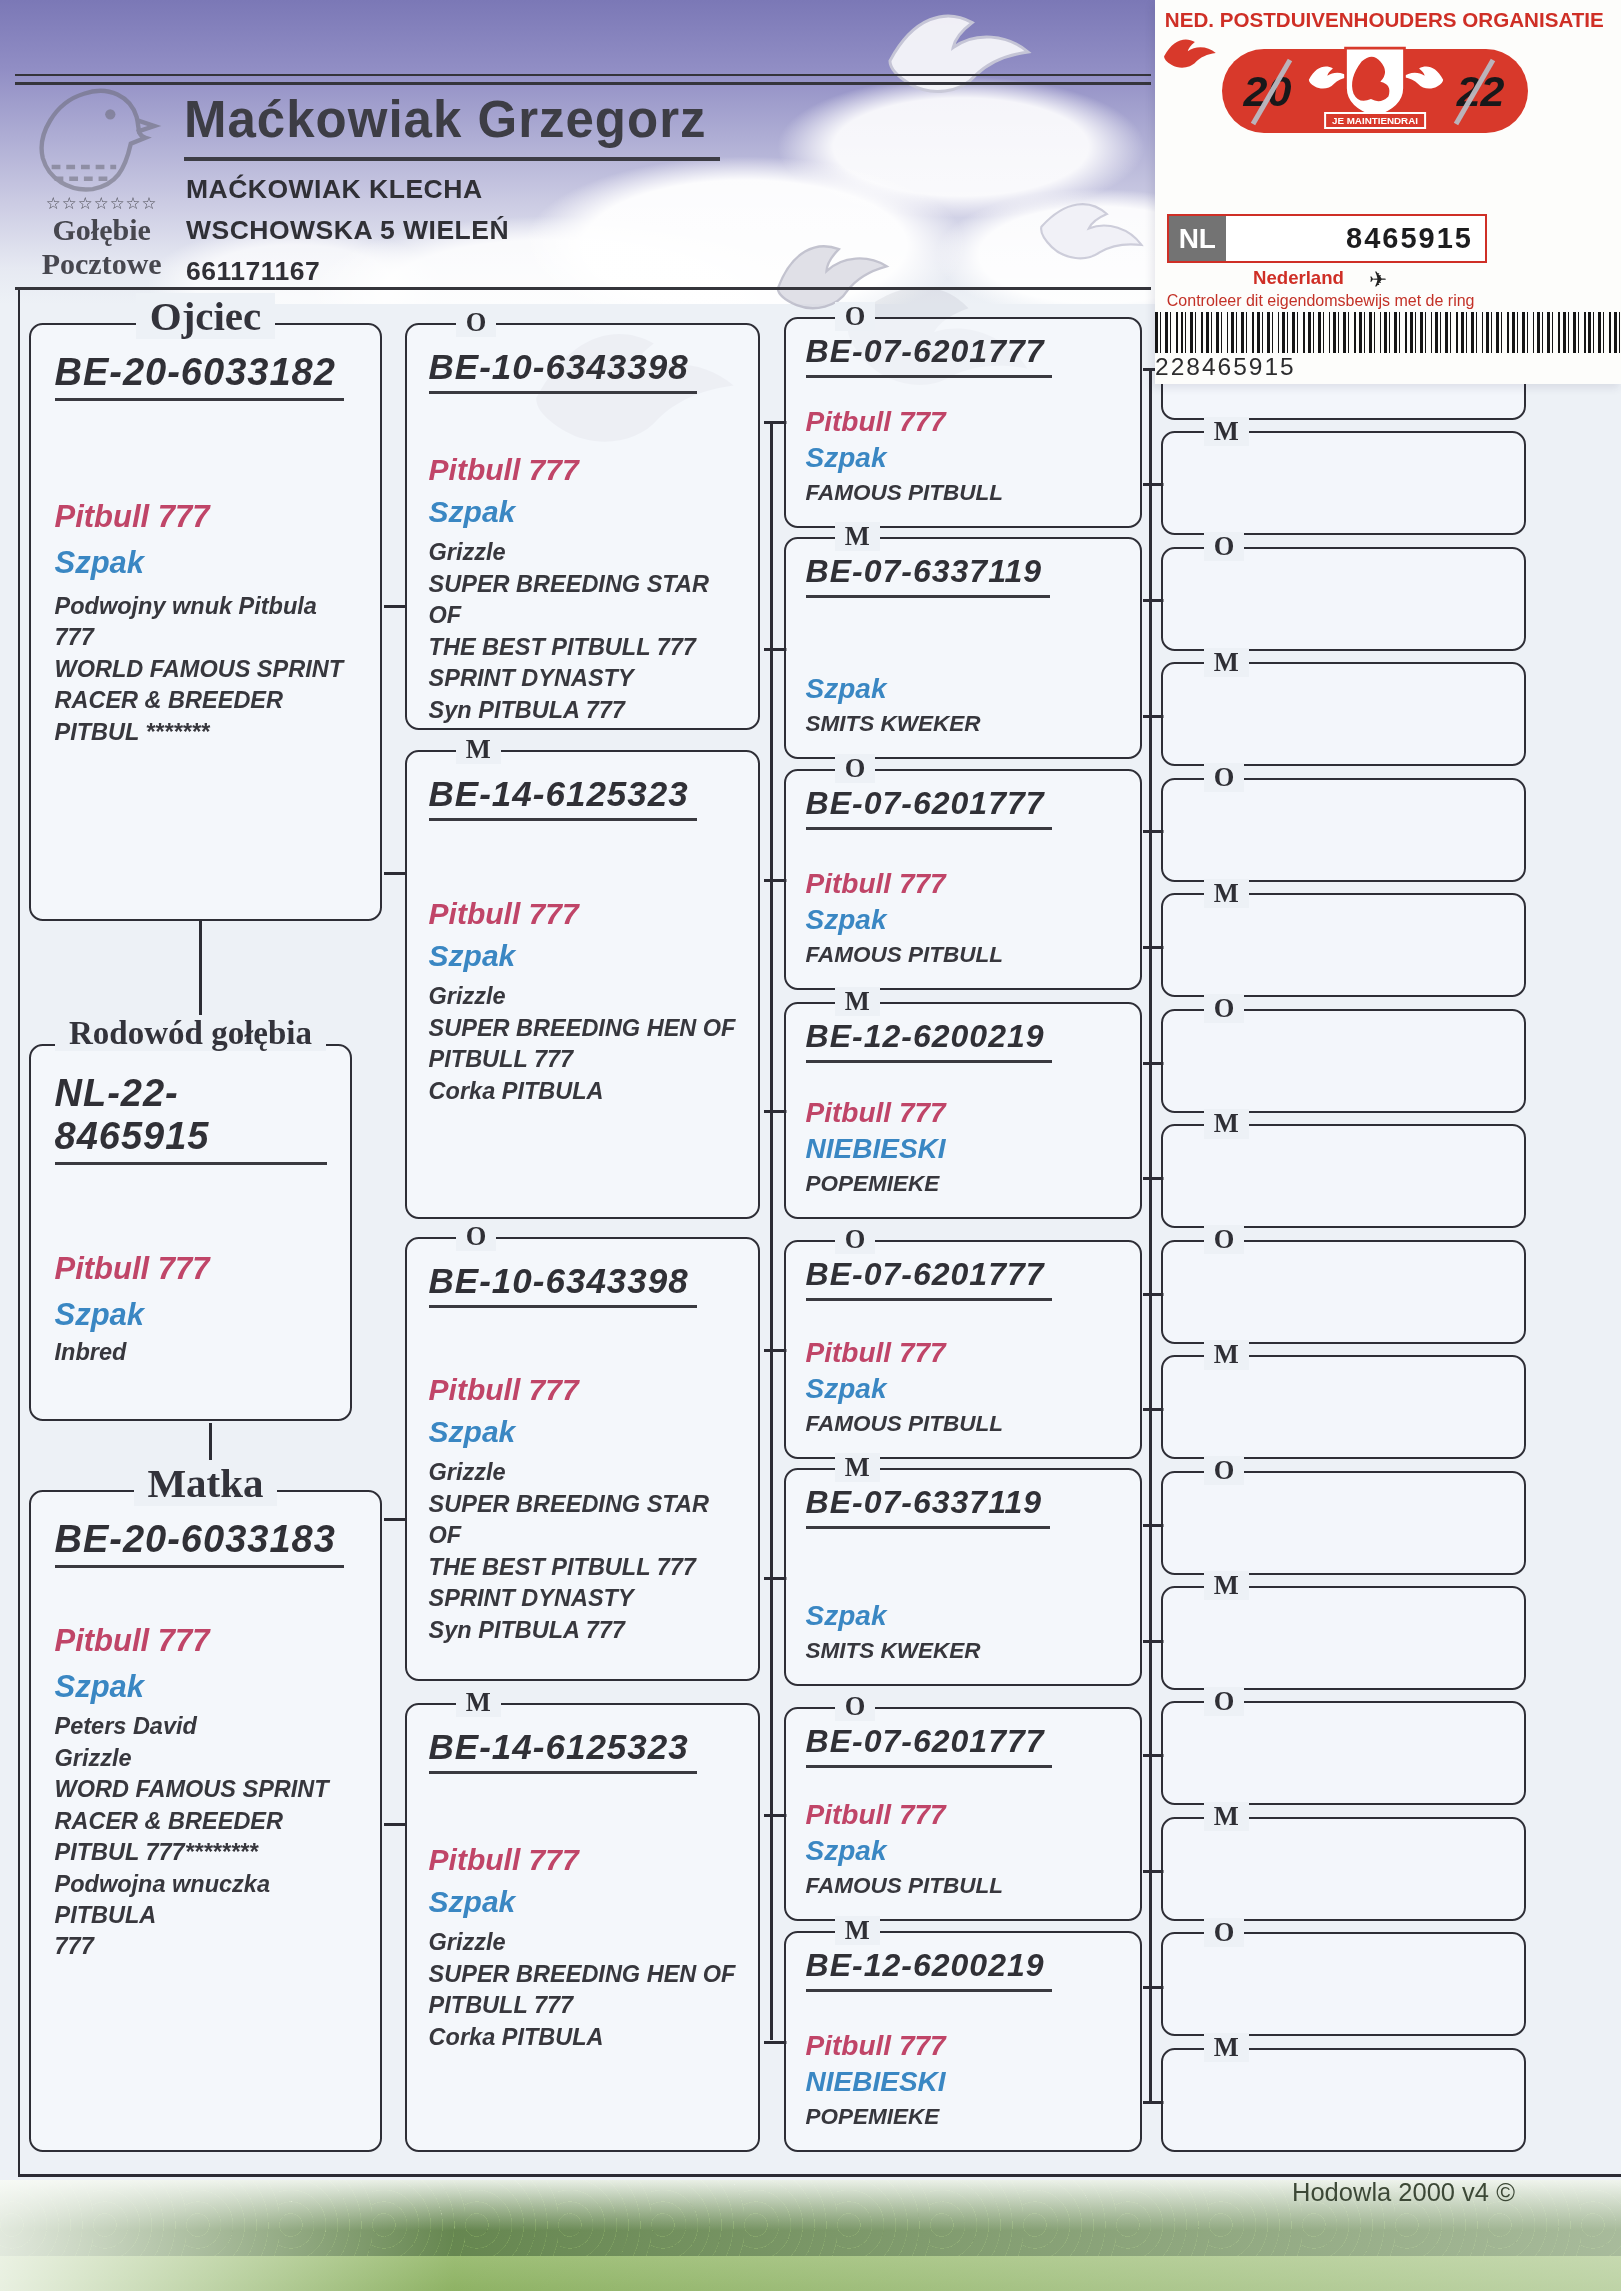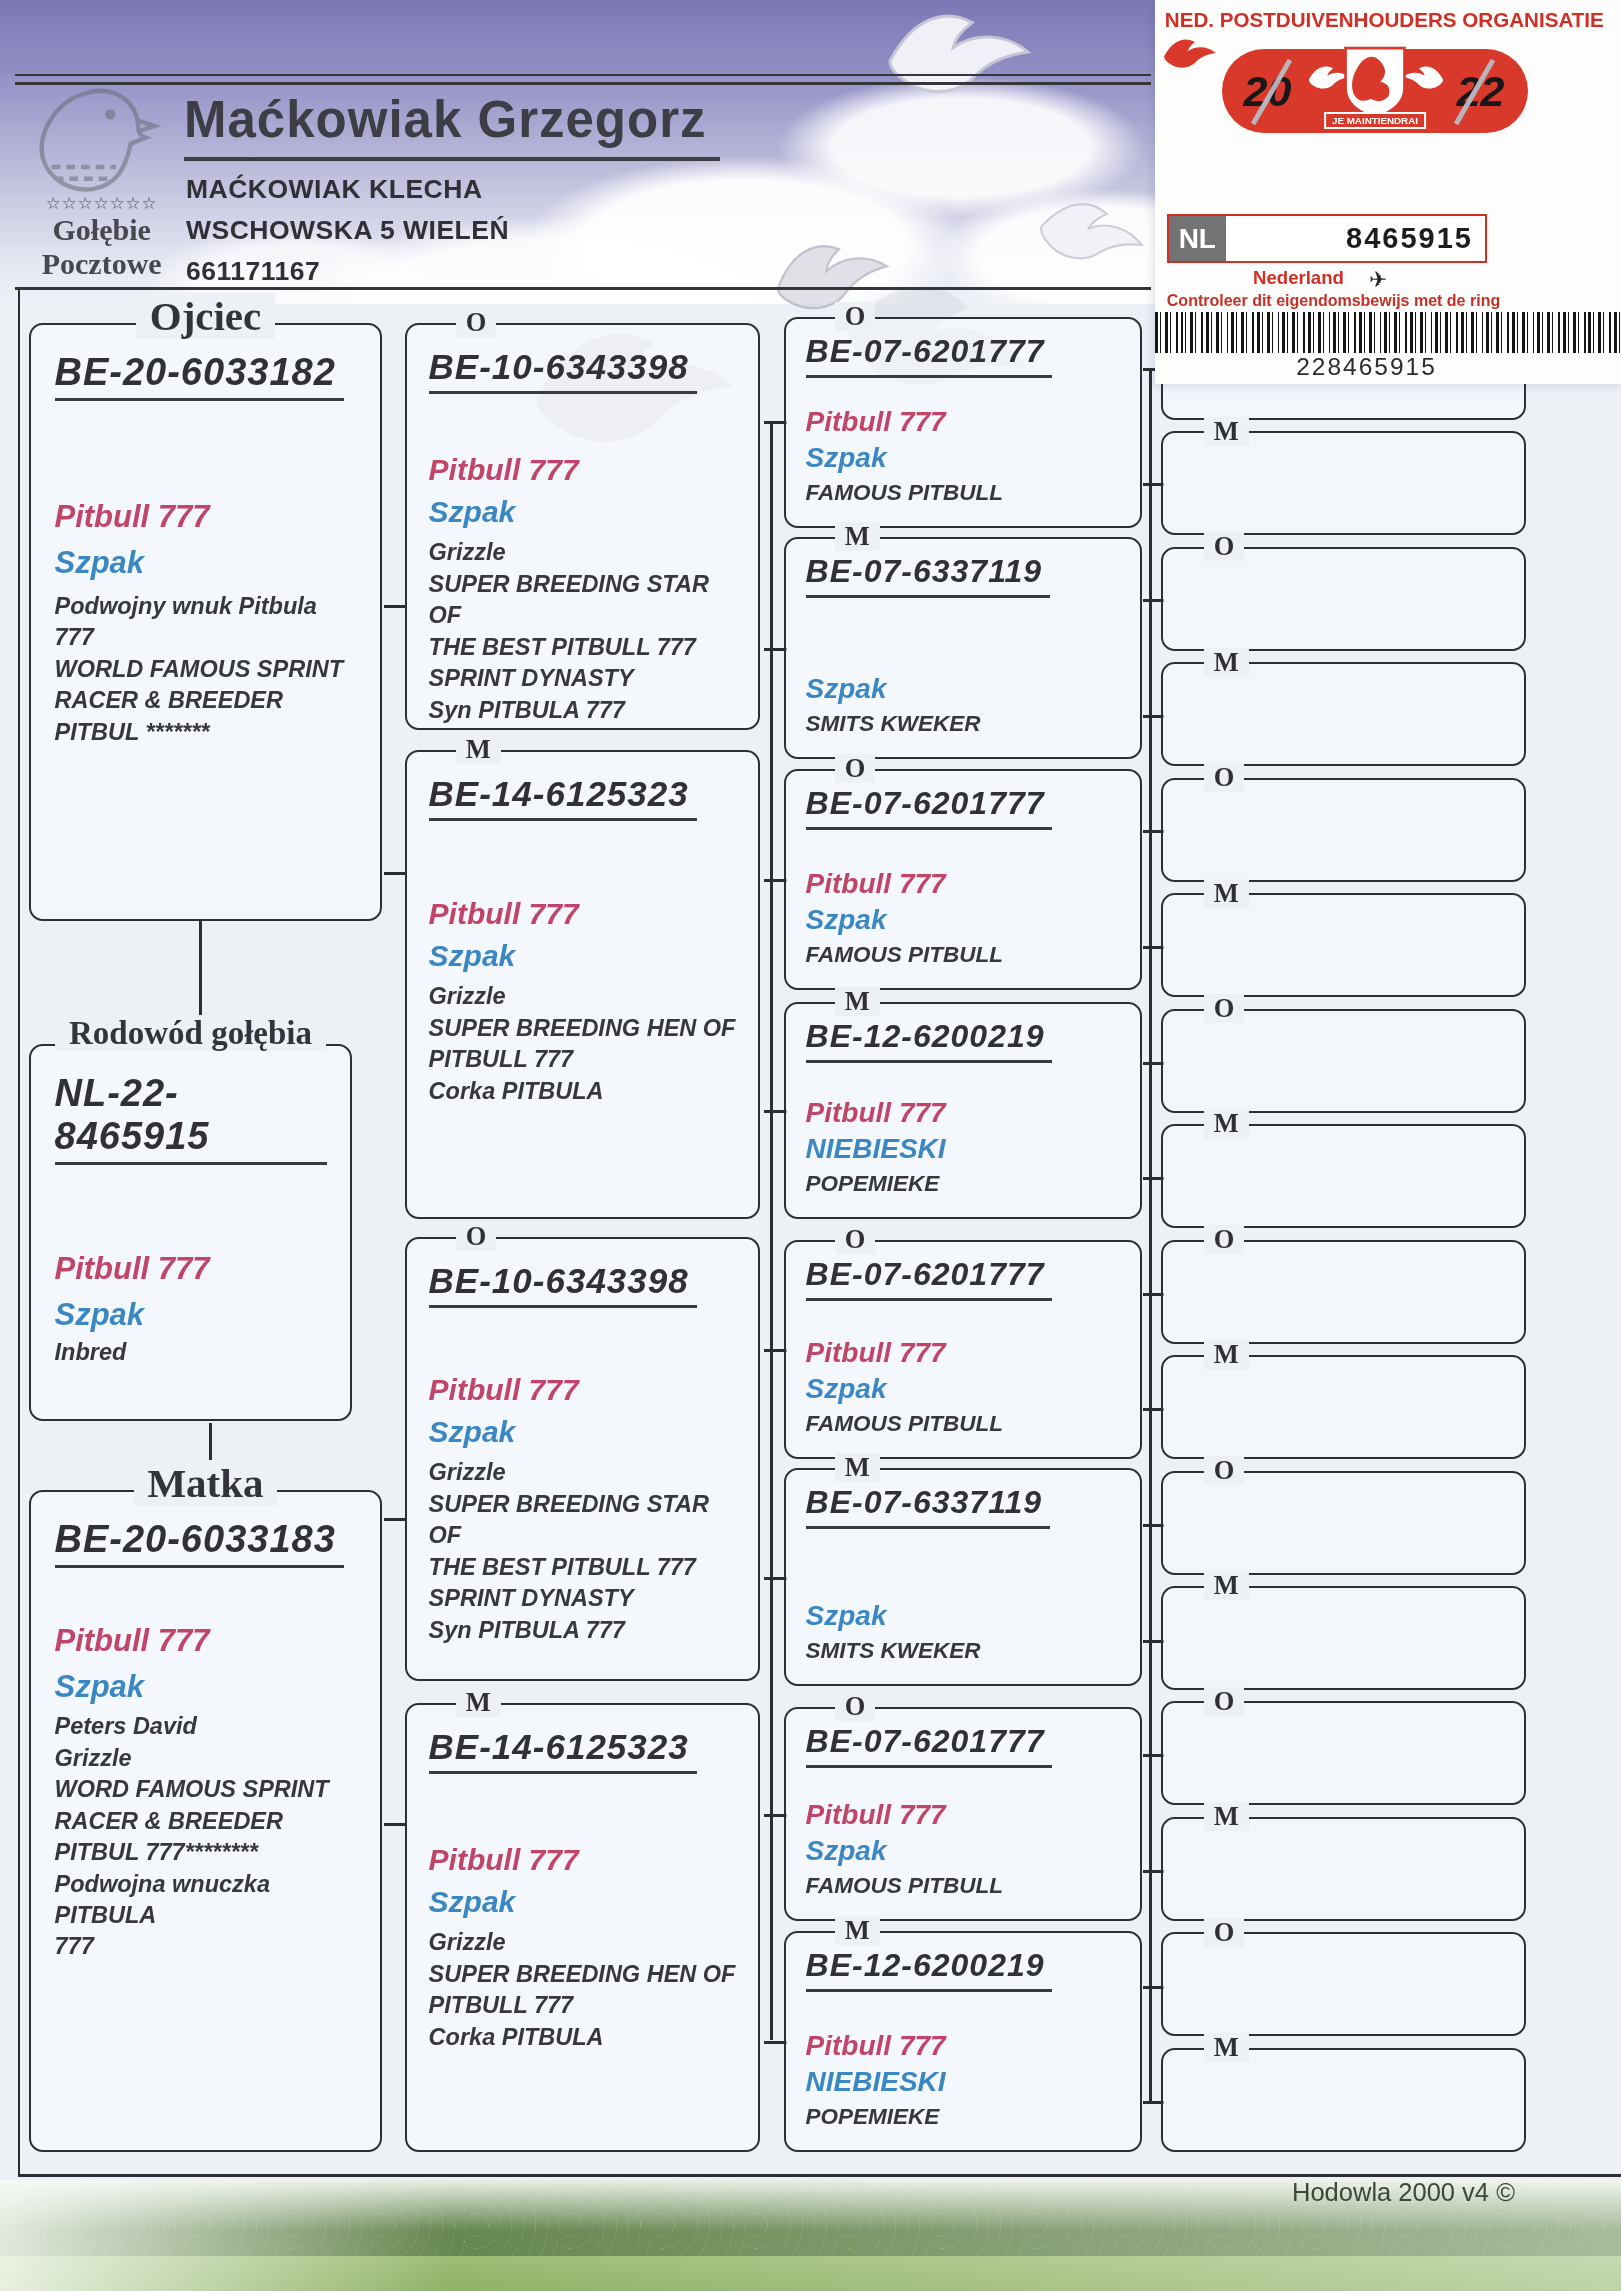"Controleer dit eigendomsbewijs met de" .st-note { font-weight: bold -> normal }
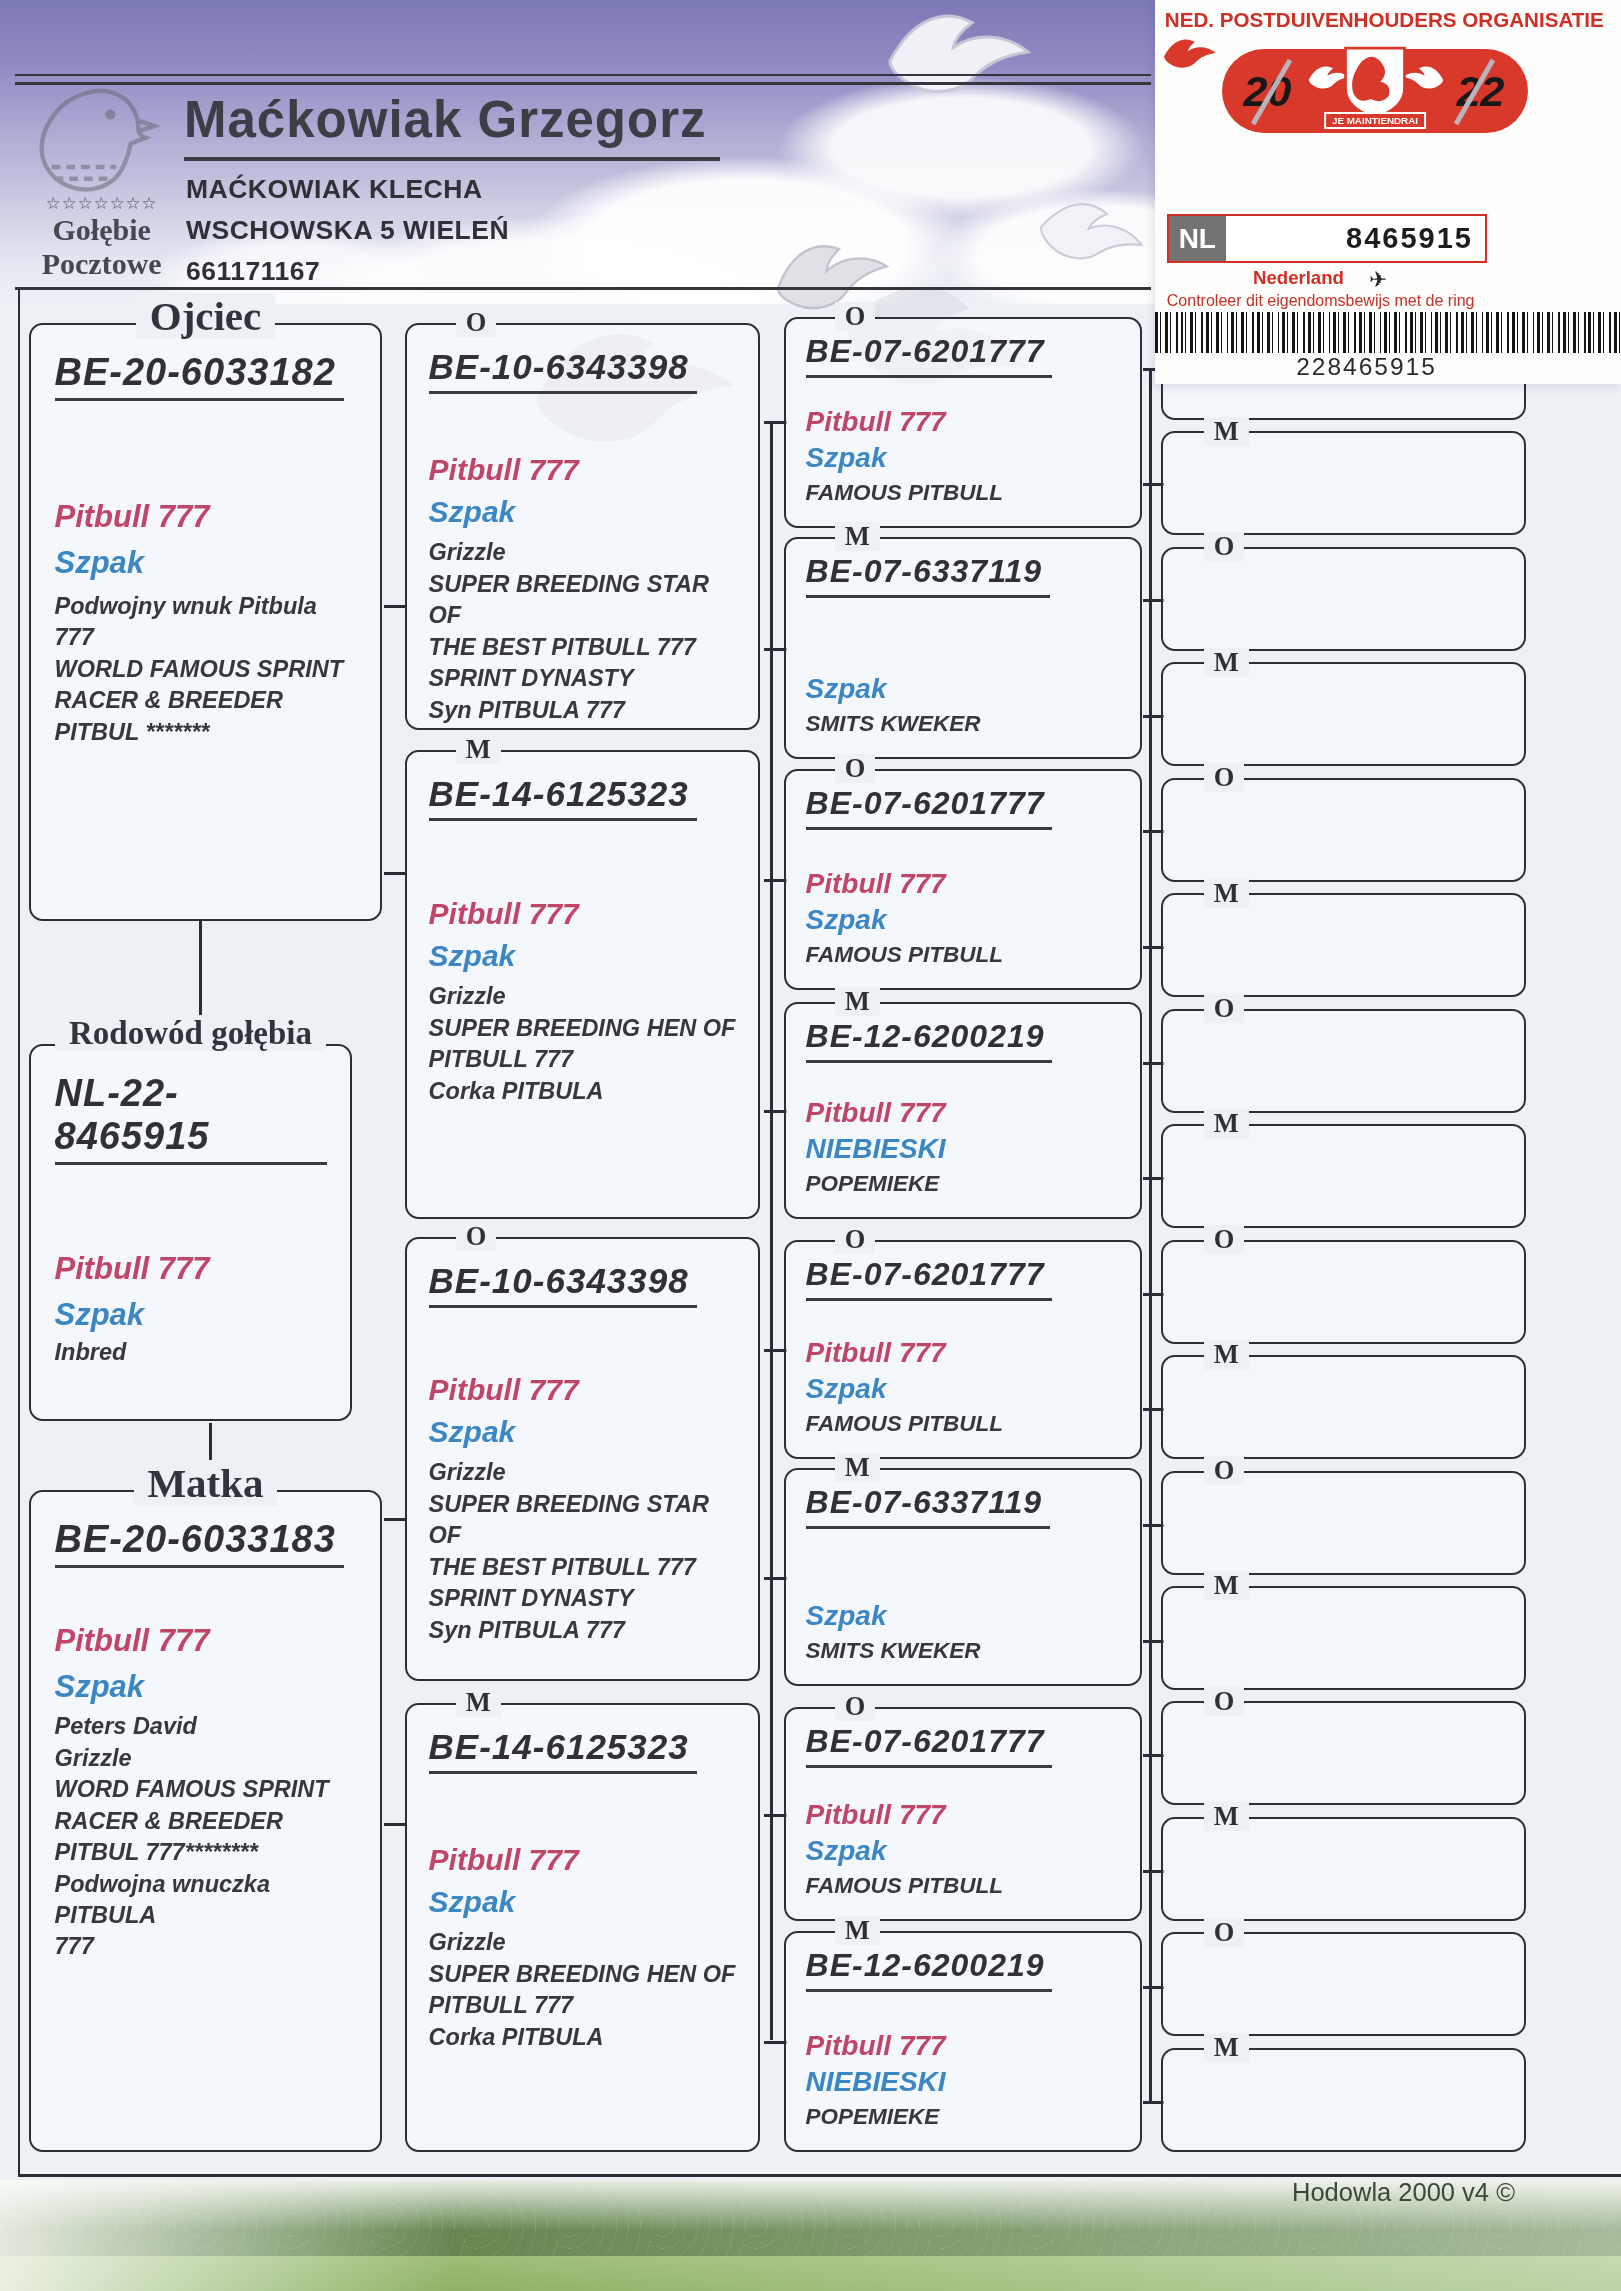"228465915" .bc-num { text-align: center -> left }
